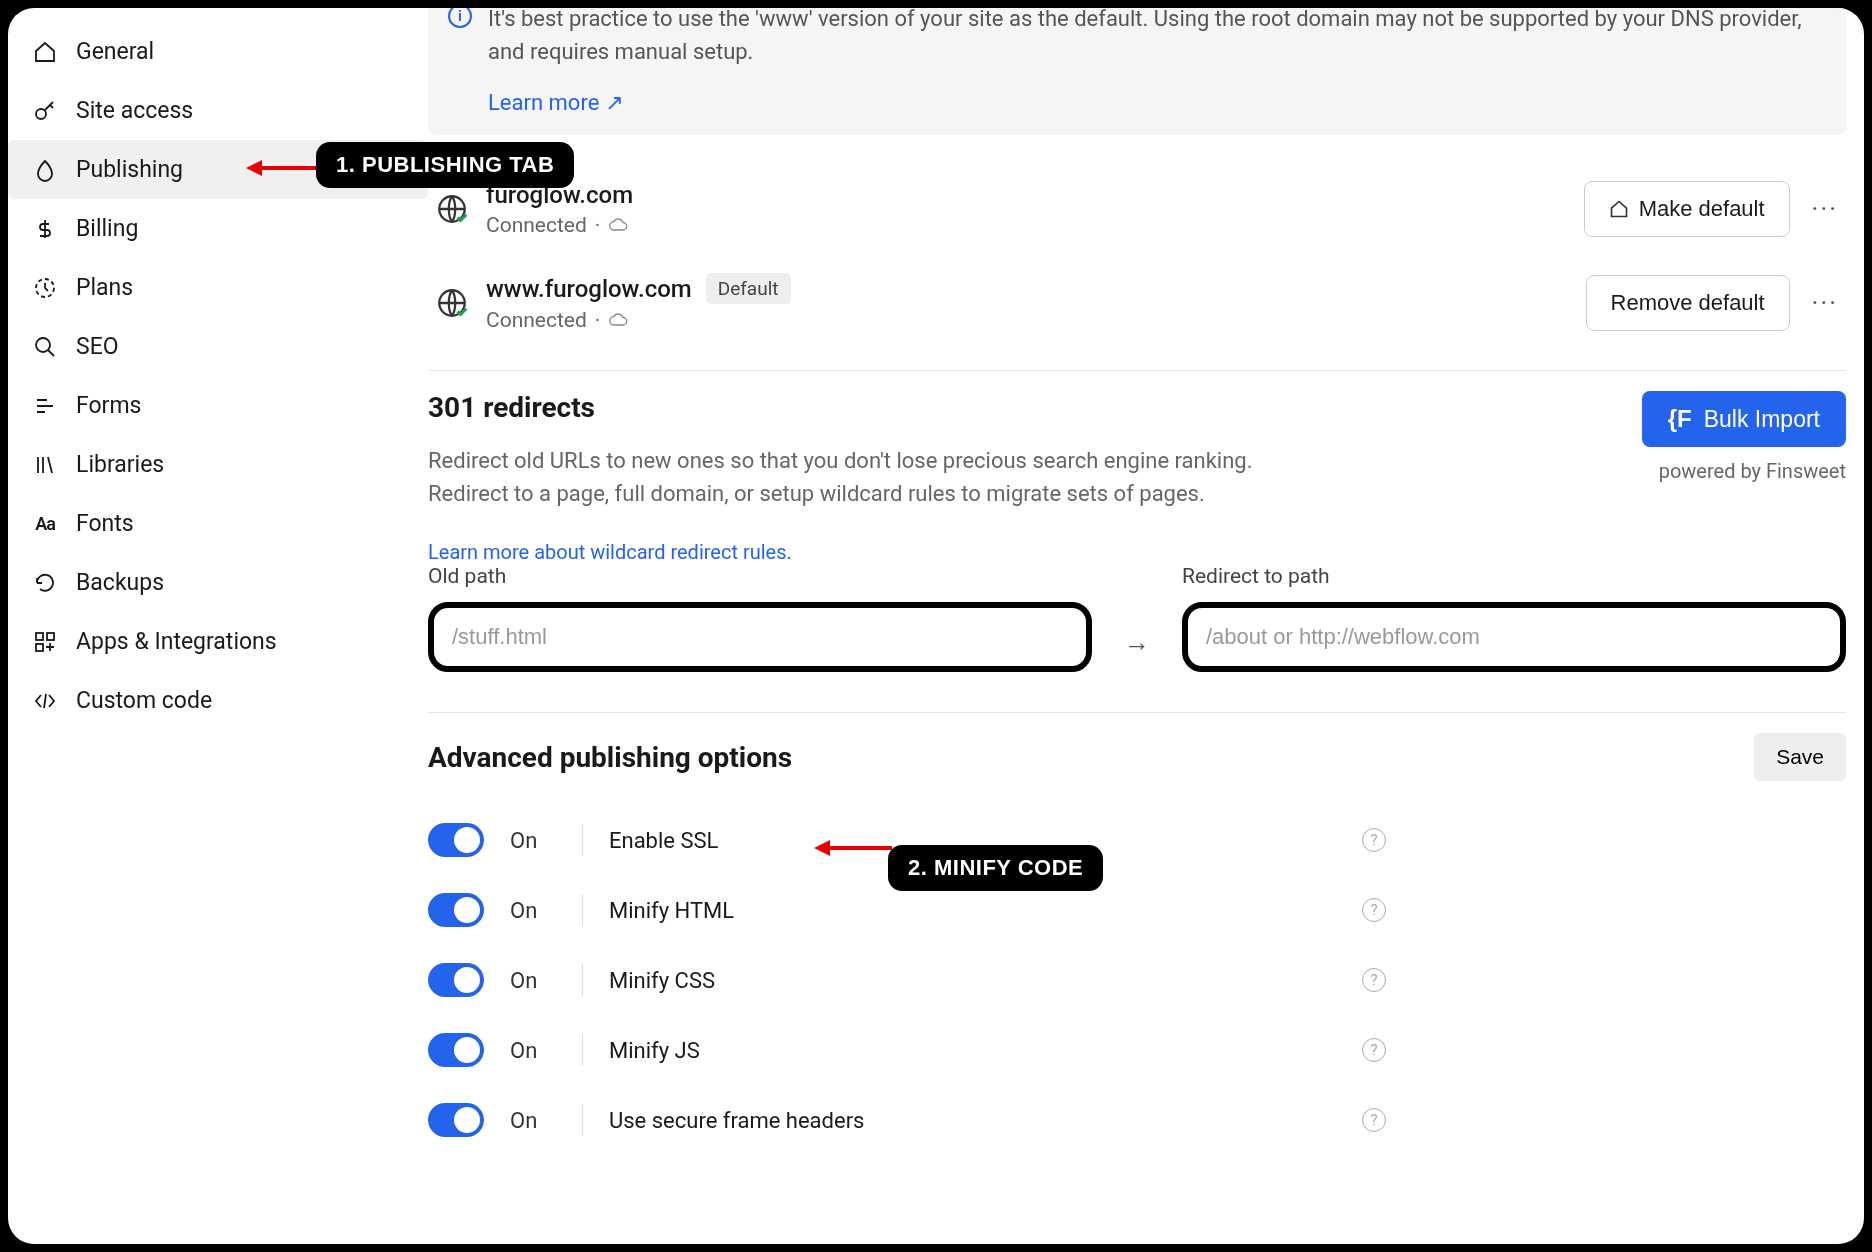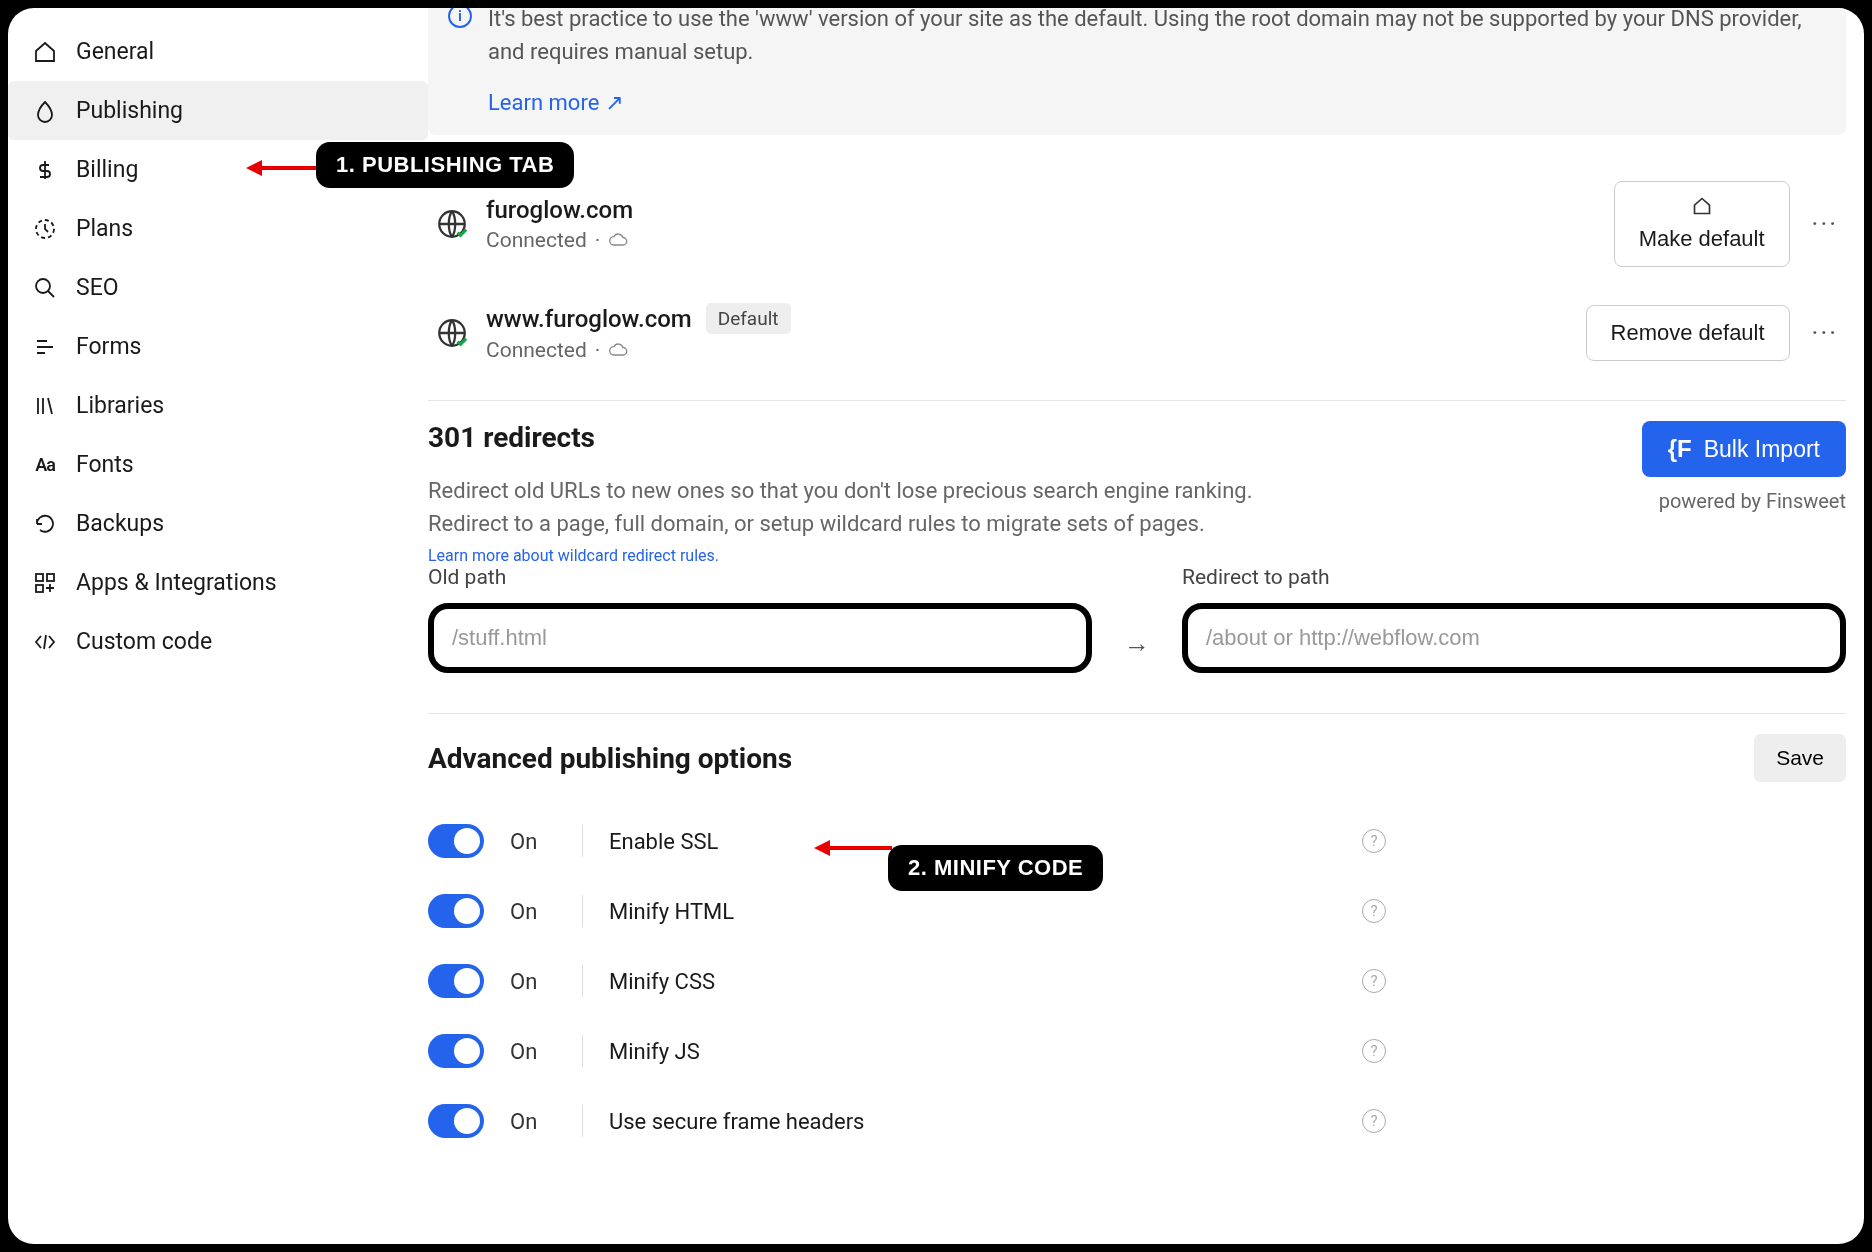"Site access" div.side-item { html: none -> <div> <span> <svg> <circle></circle> <path></path> </svg> </span> <span>Site access</span> </div> }
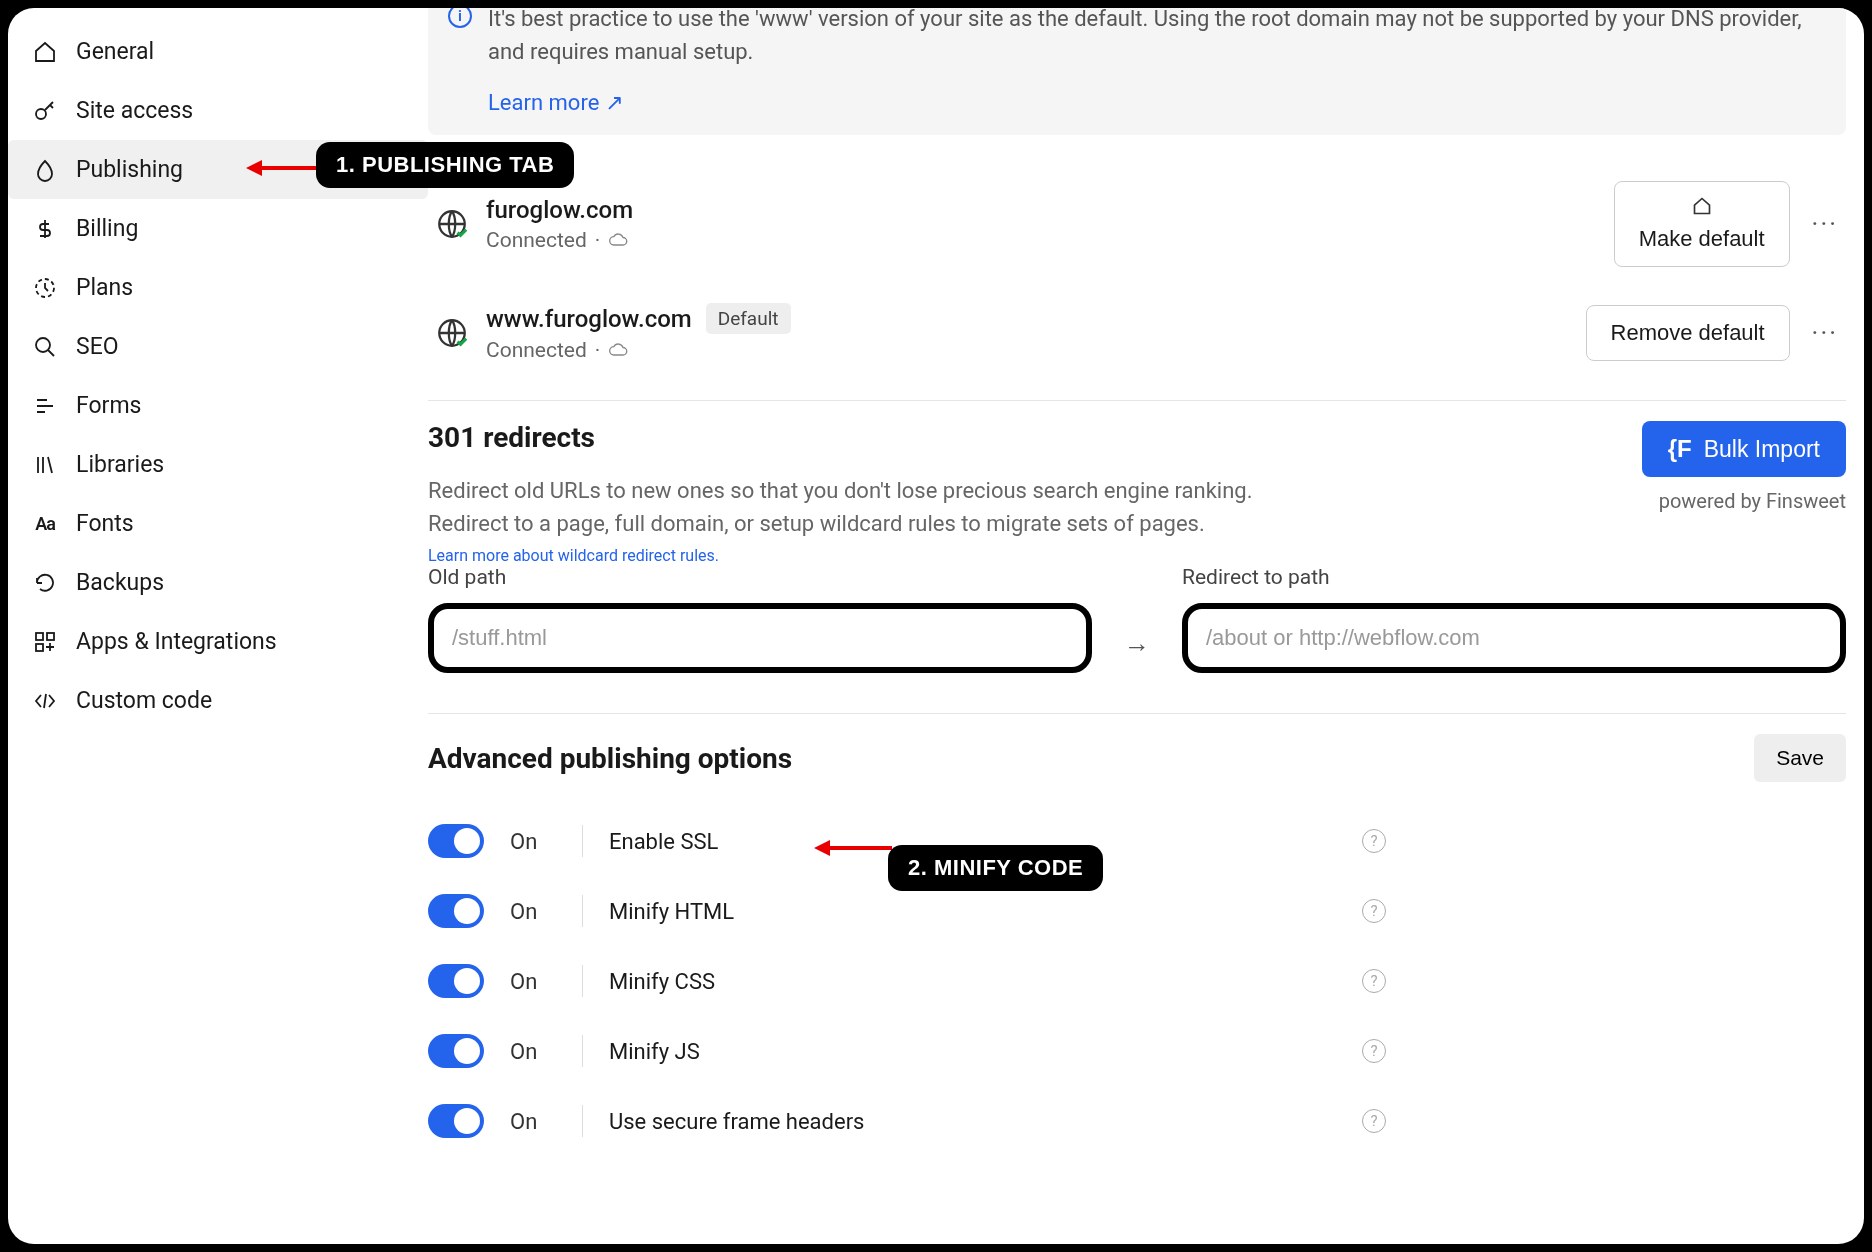"Make default" .btn-outline { flex-direction: column -> none }
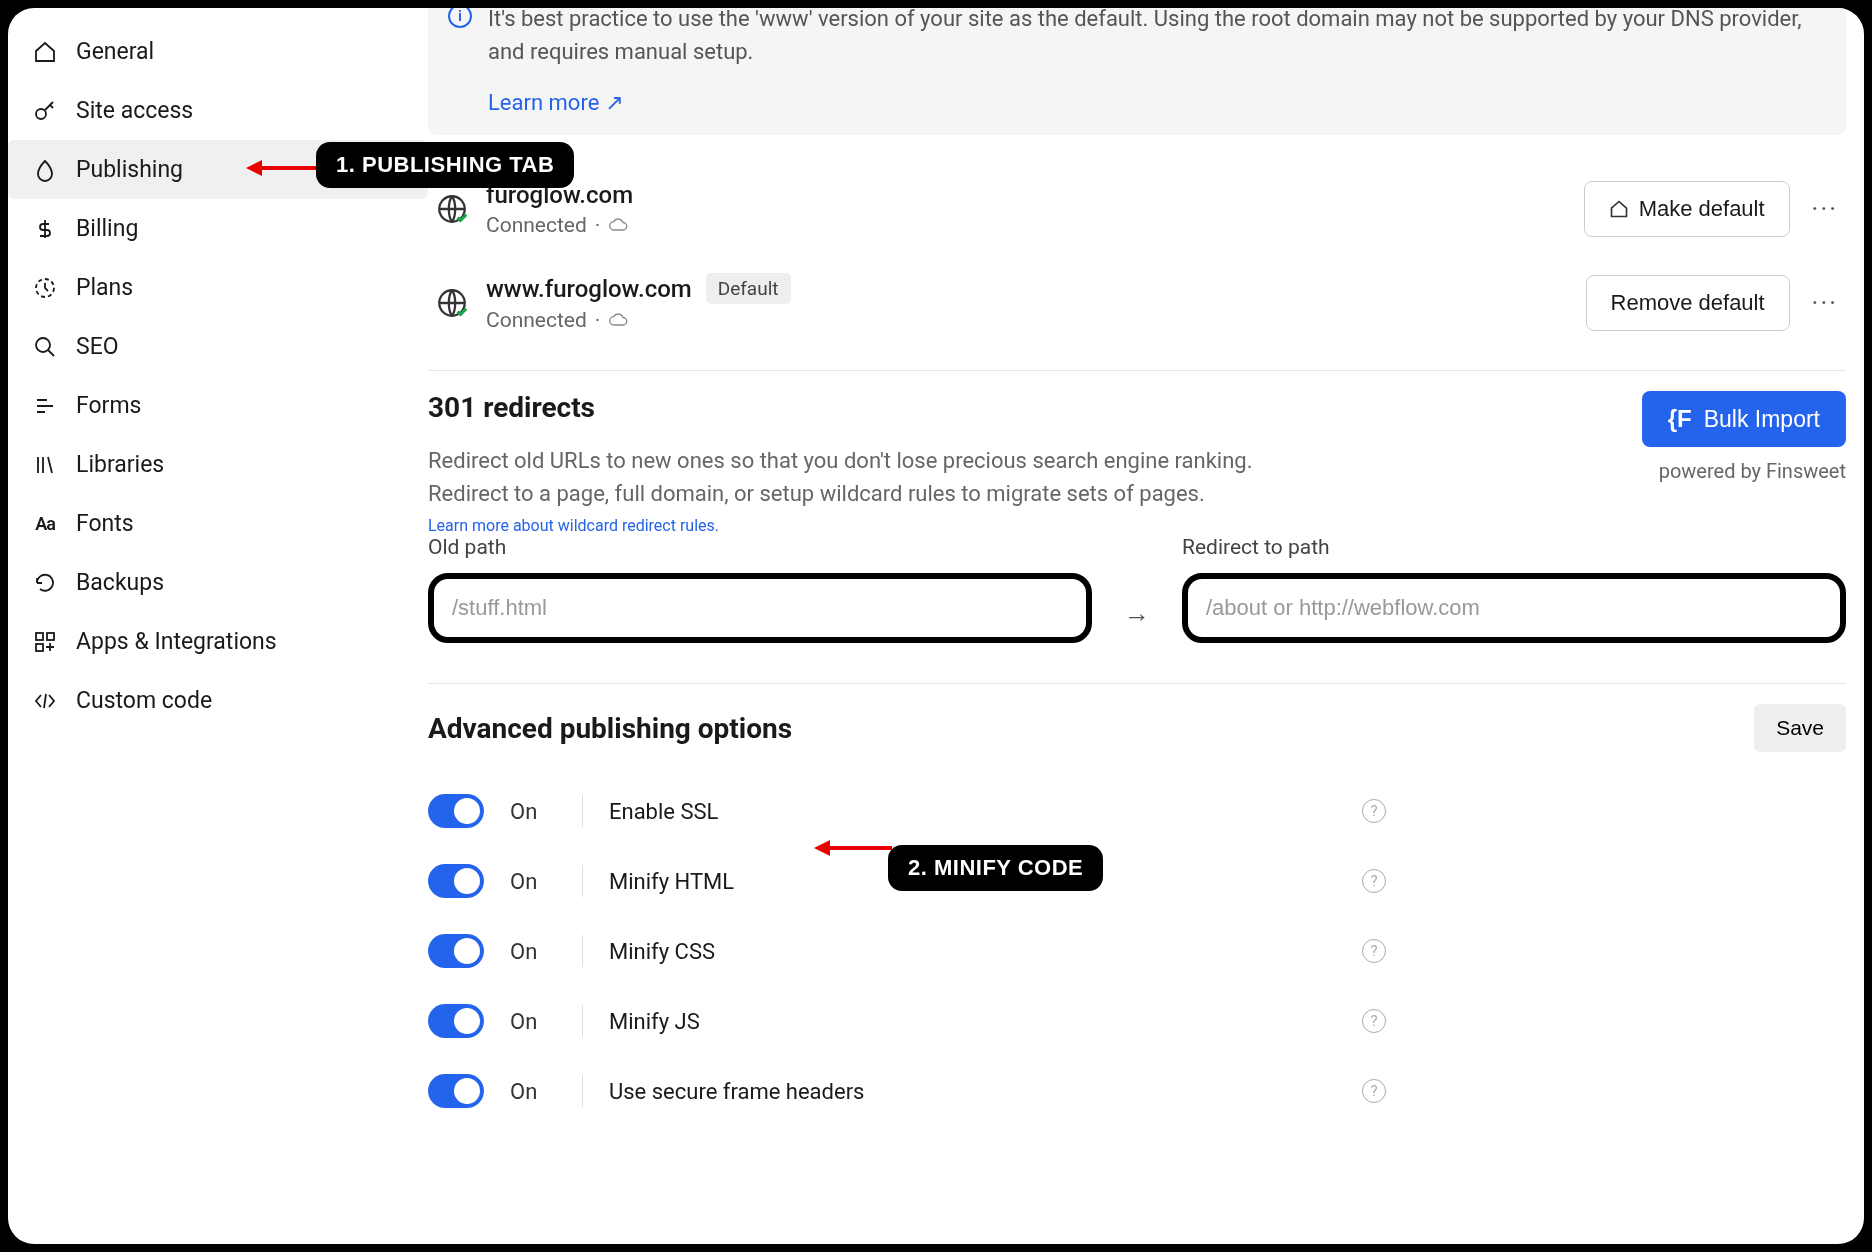"Learn more about wildcard redirect" .link-blue { font-size: 16px -> 20px; margin-top: 6px -> 30px }
